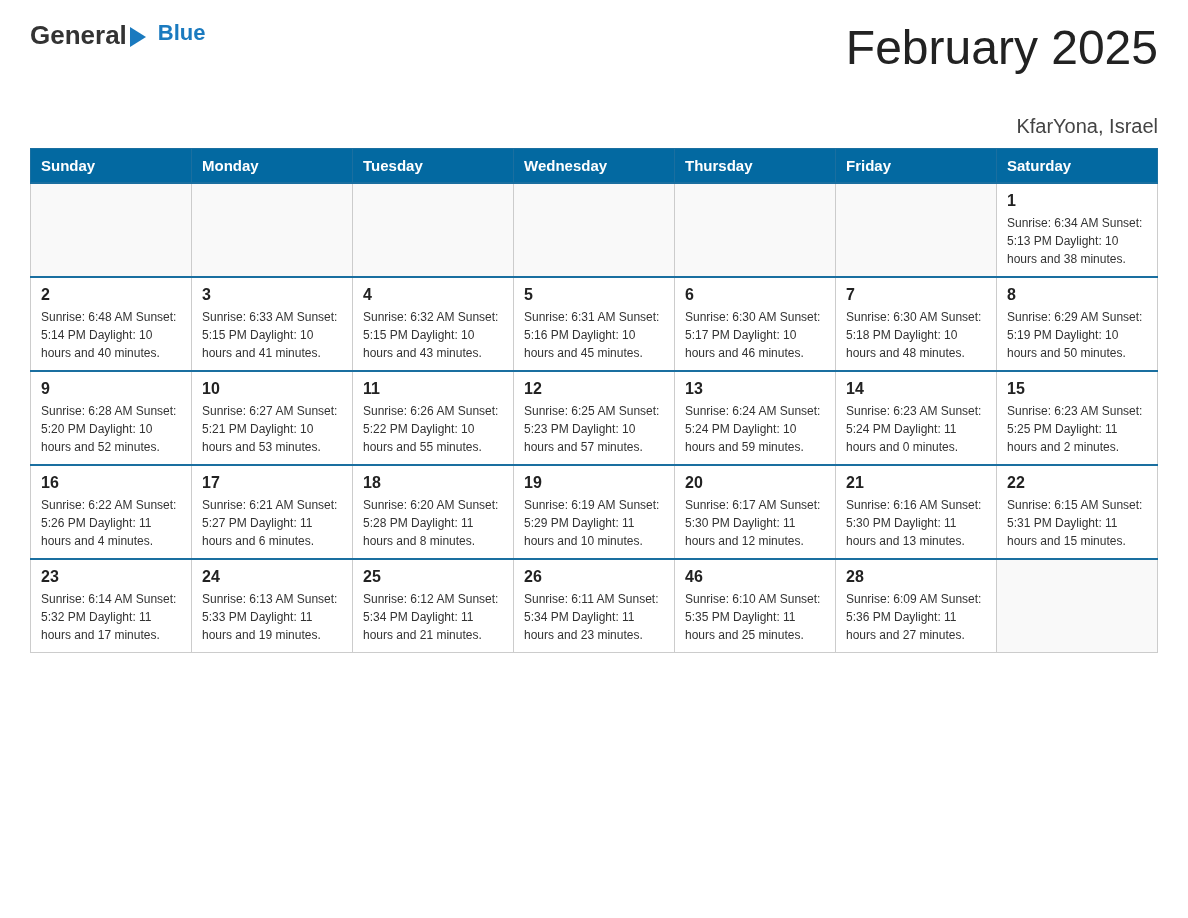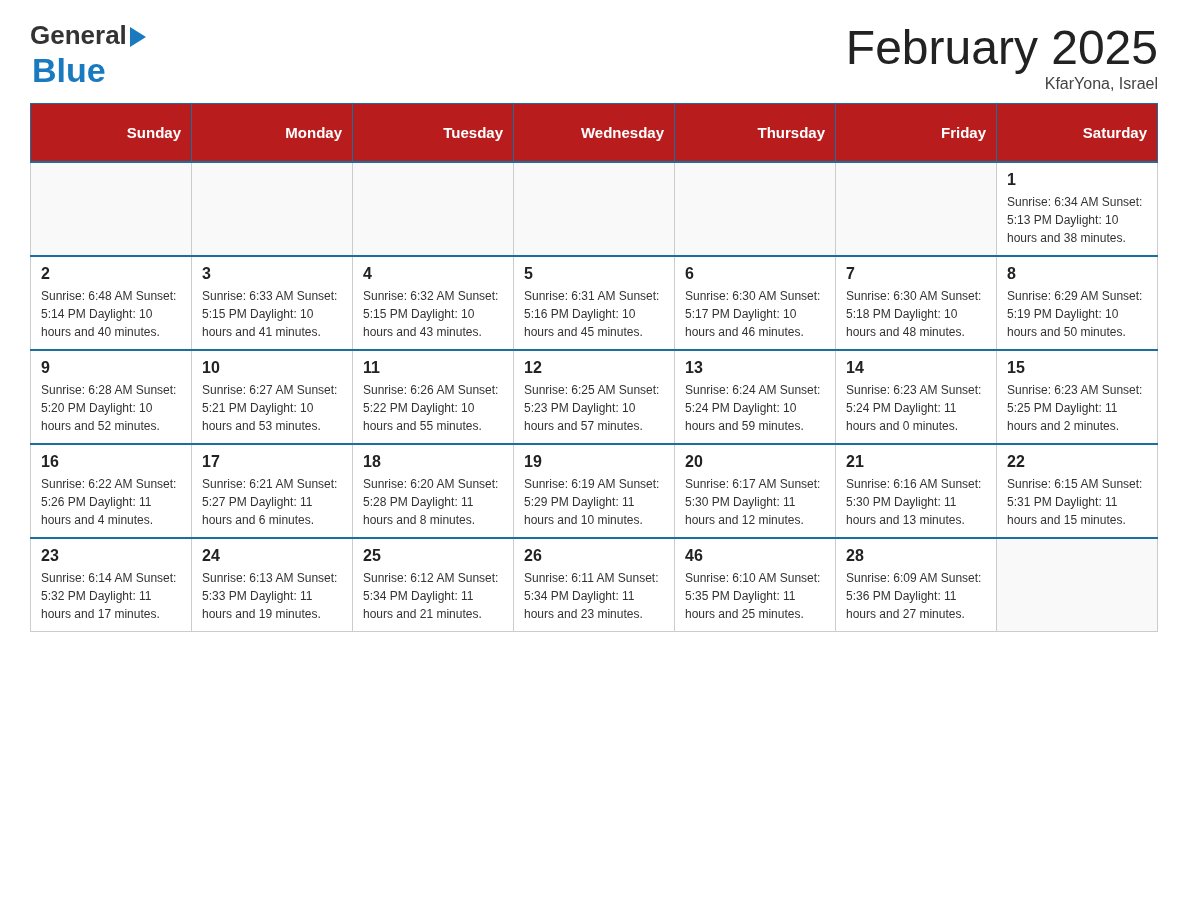"General" .logo-wrapper { flex-direction: column -> row }
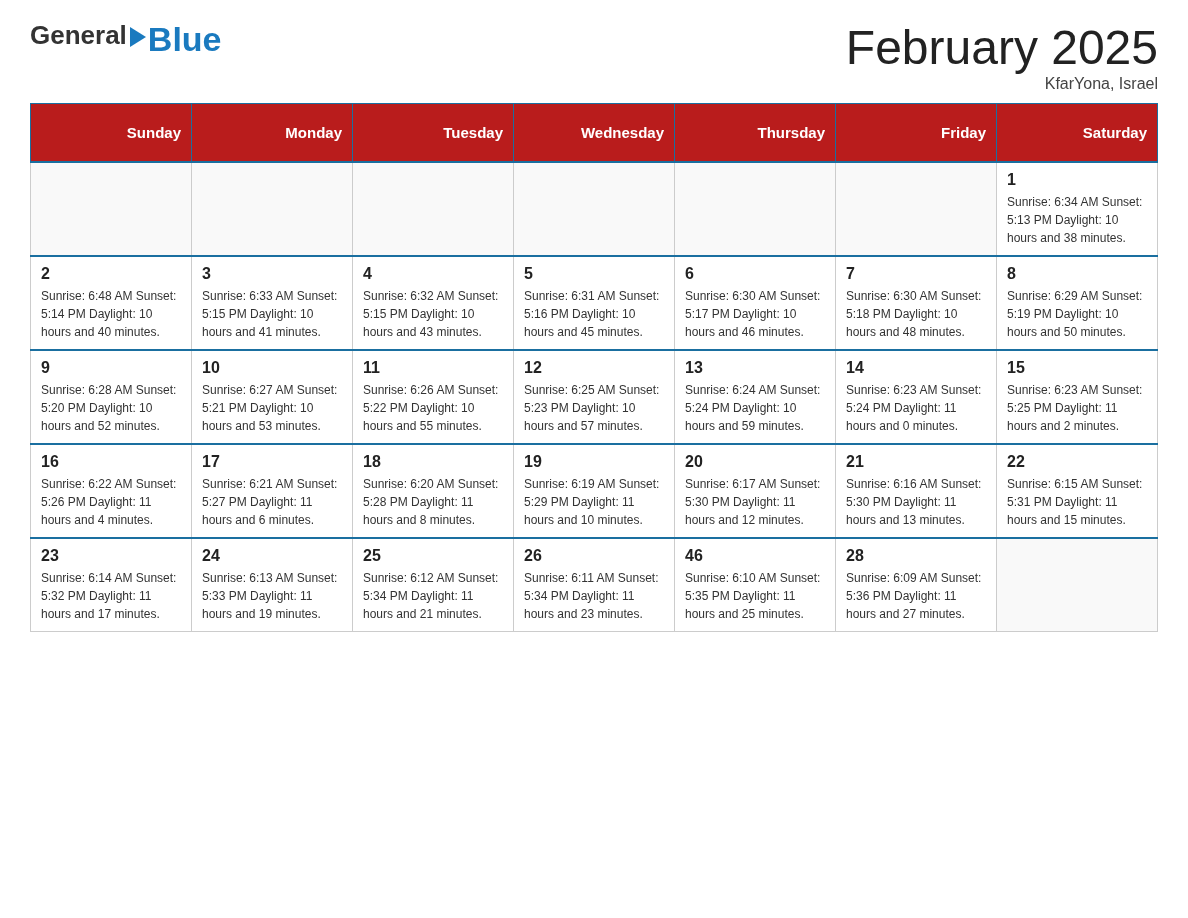"Blue" .logo-text-blue { font-size: 34px -> 22px; margin-left: 2px -> 12px }
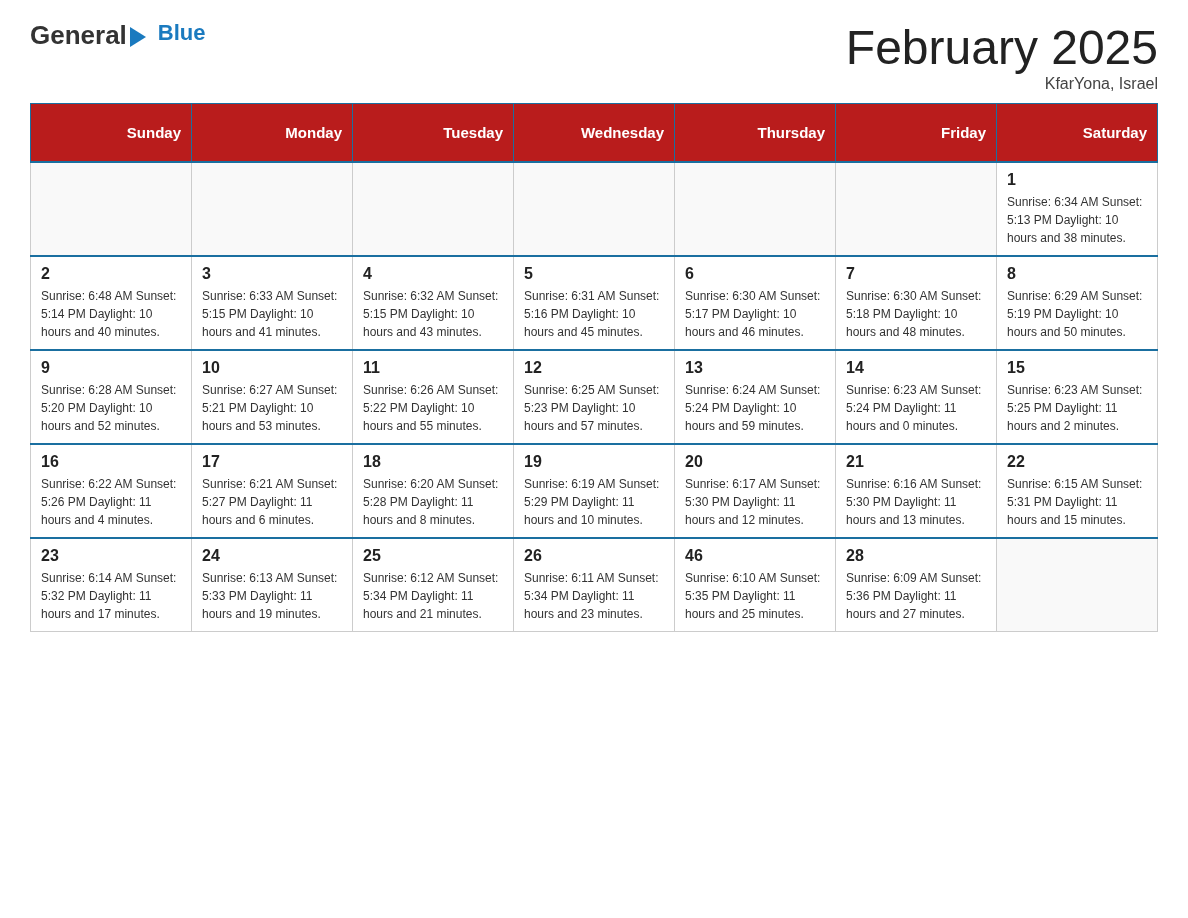"KfarYona, Israel" .title-block h2 { font-size: 16px -> 20px; margin-top: none -> 40px }
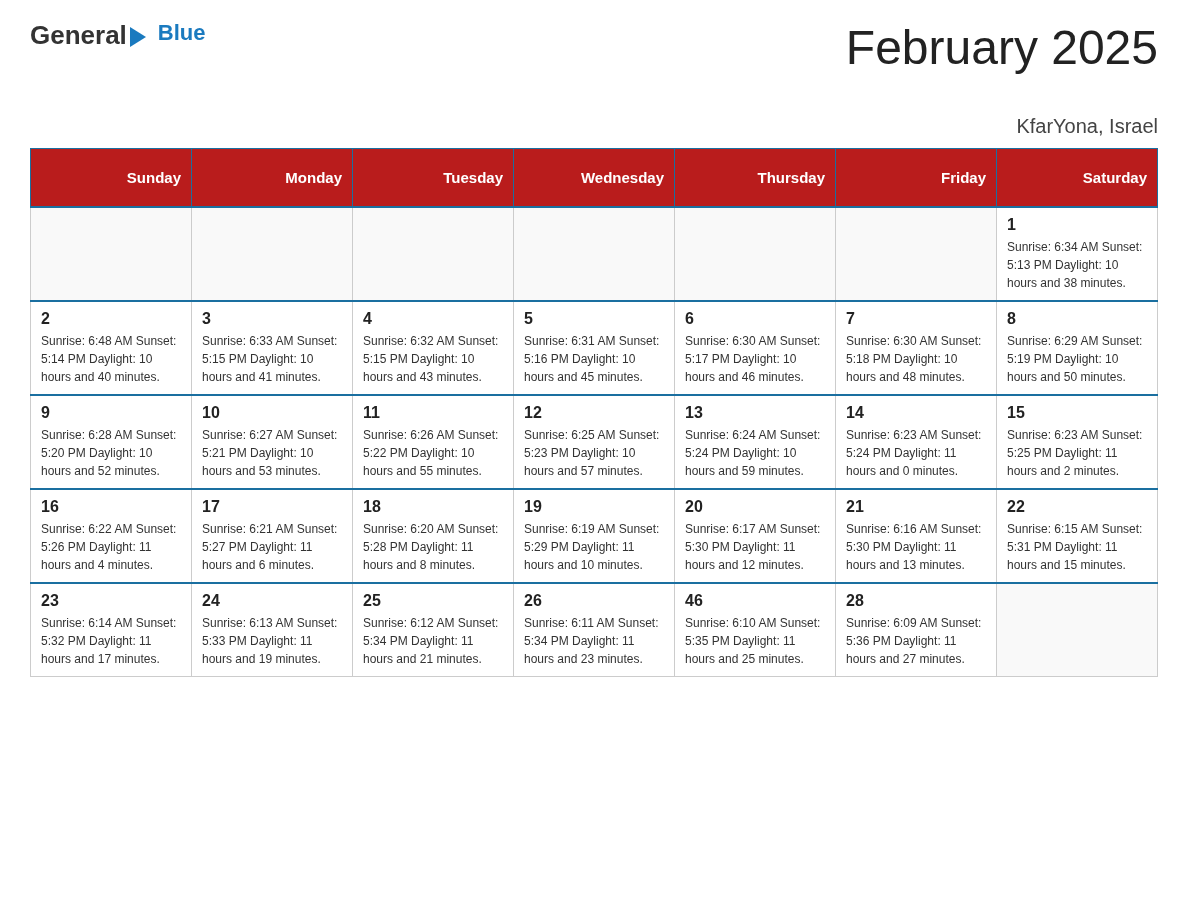"Sunday" .calendar thead tr th { background: #b91c1c -> #0369a1; padding: 20px 10px -> 8px 10px; text-align: right -> left }
